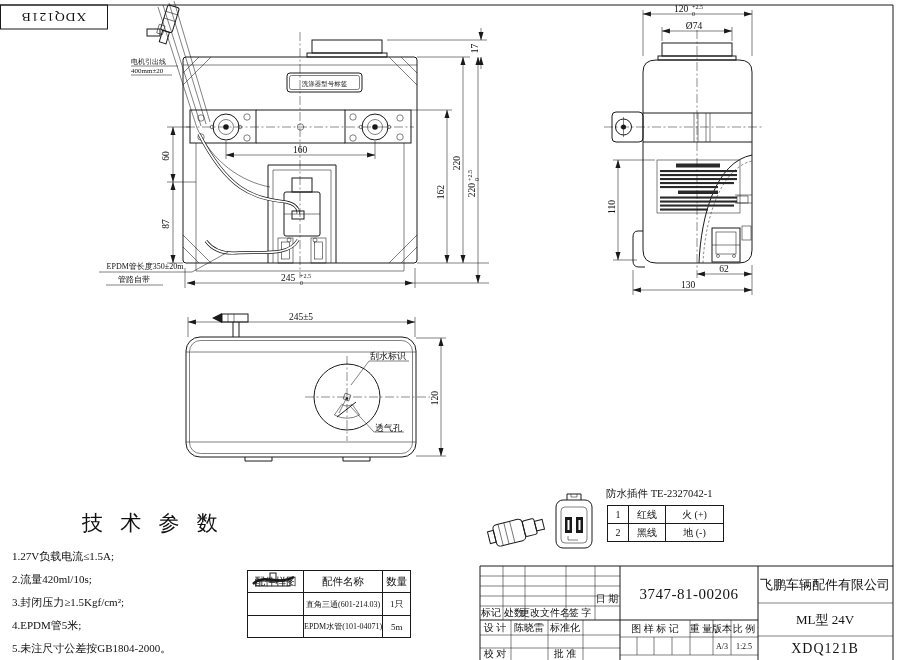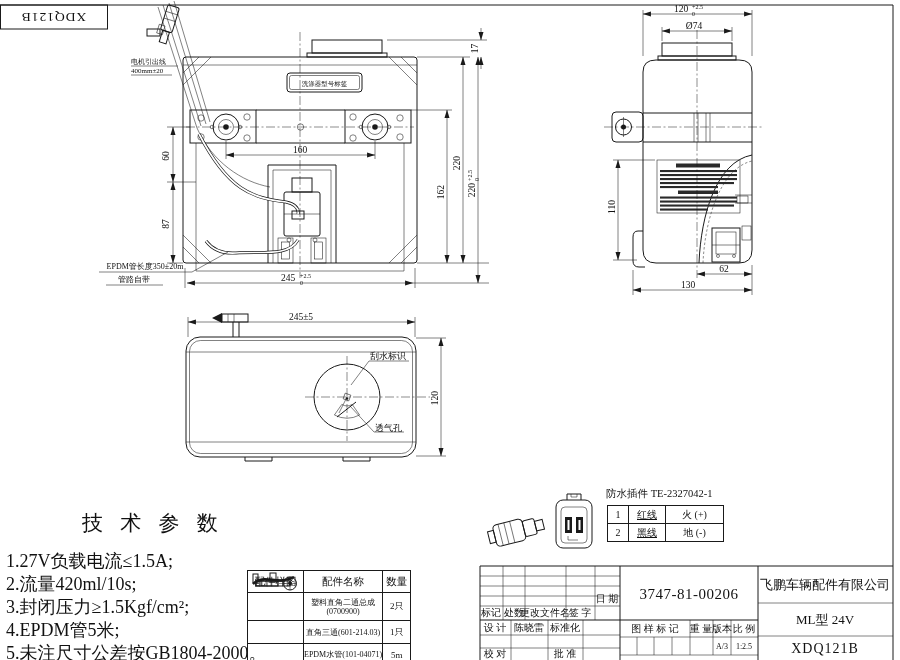"红线" .pins .c2 { text-decoration: underline -> none }
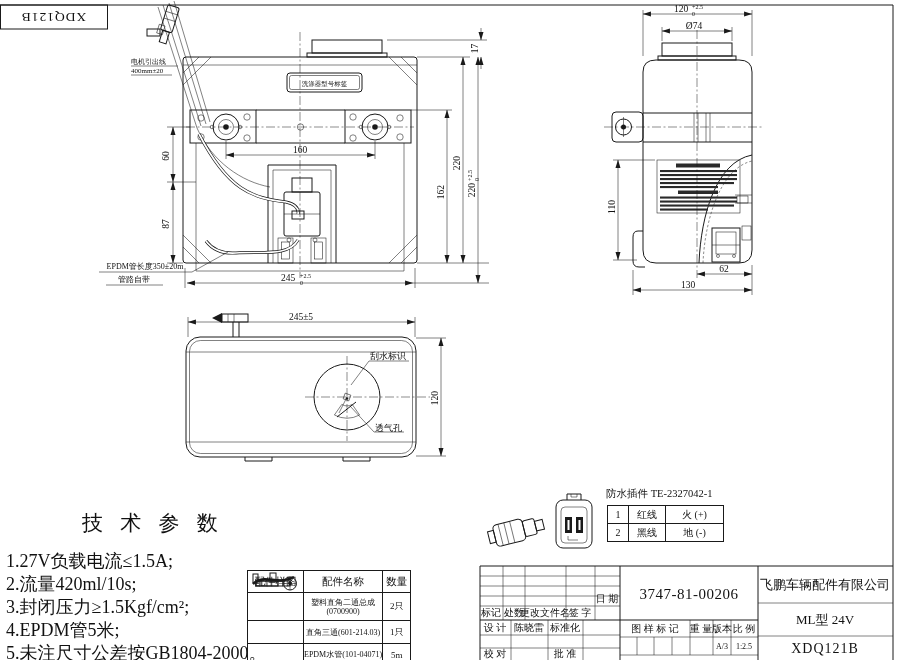"1.27V负载电流≤1.5A;" .tp-item { font-size: 18px -> 11px; left: 6px -> 12px }
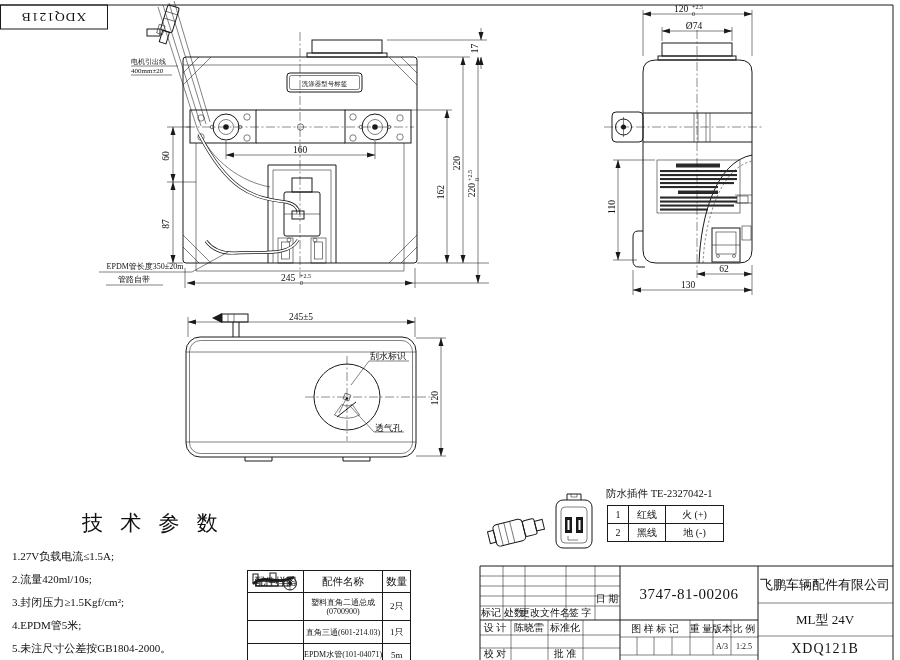"塑料直角二通总成" tr { html: <tr> <td> <svg> <rect></rect> <rect></rect> <path></path> <circle></circle> <path></path> <circle></circle> </svg> </td> <td> <div>塑料直角二通总成</div> <div>(0700900)</div> </td> <td>2只</td> </tr> -> none }
